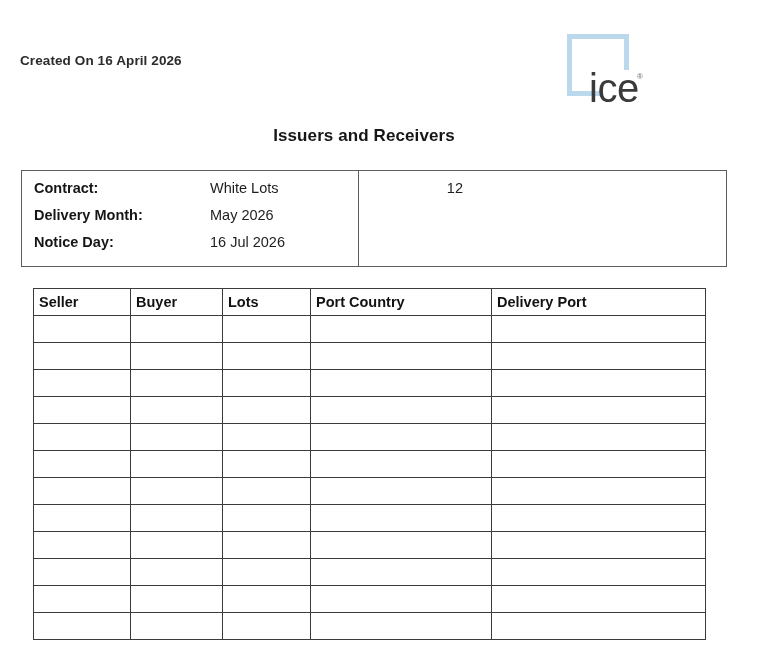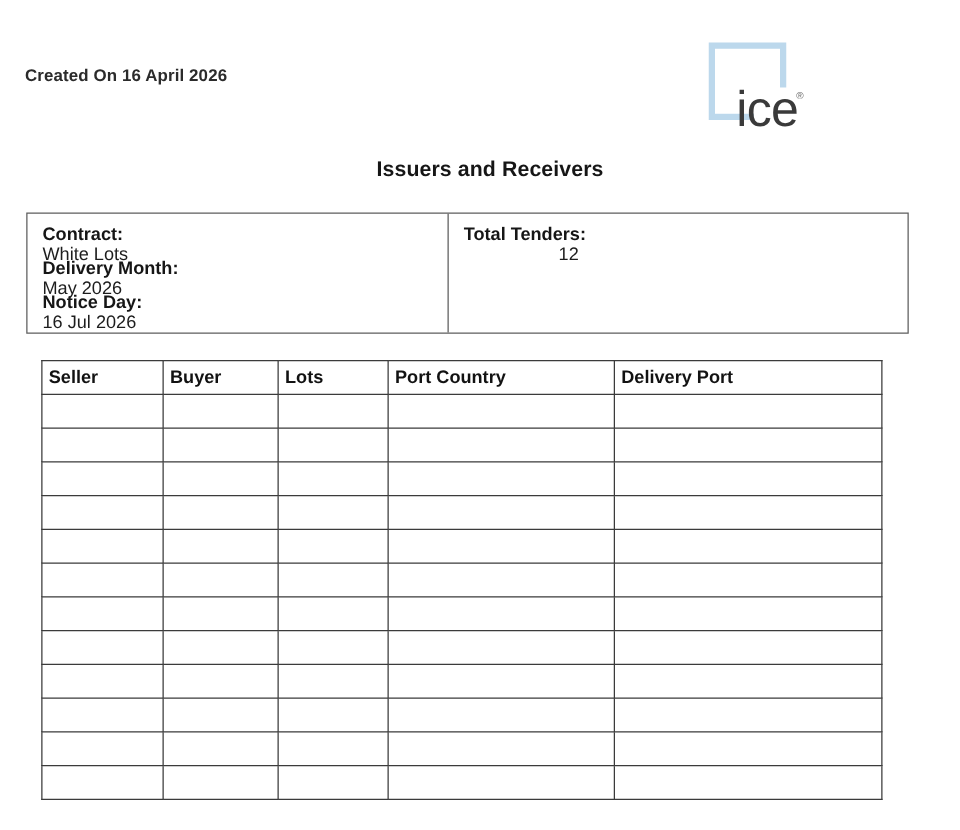"Issuers and Receivers" .page-title { margin-left: 28px -> none }
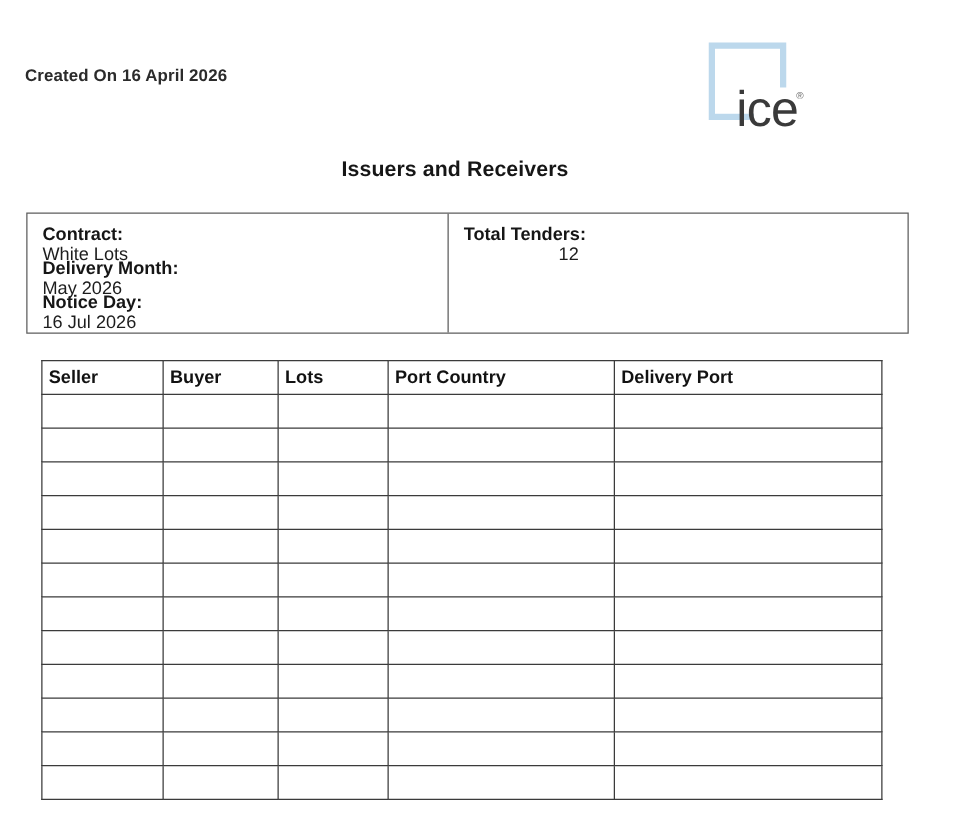"Contract:" .srow { flex-direction: column -> none }
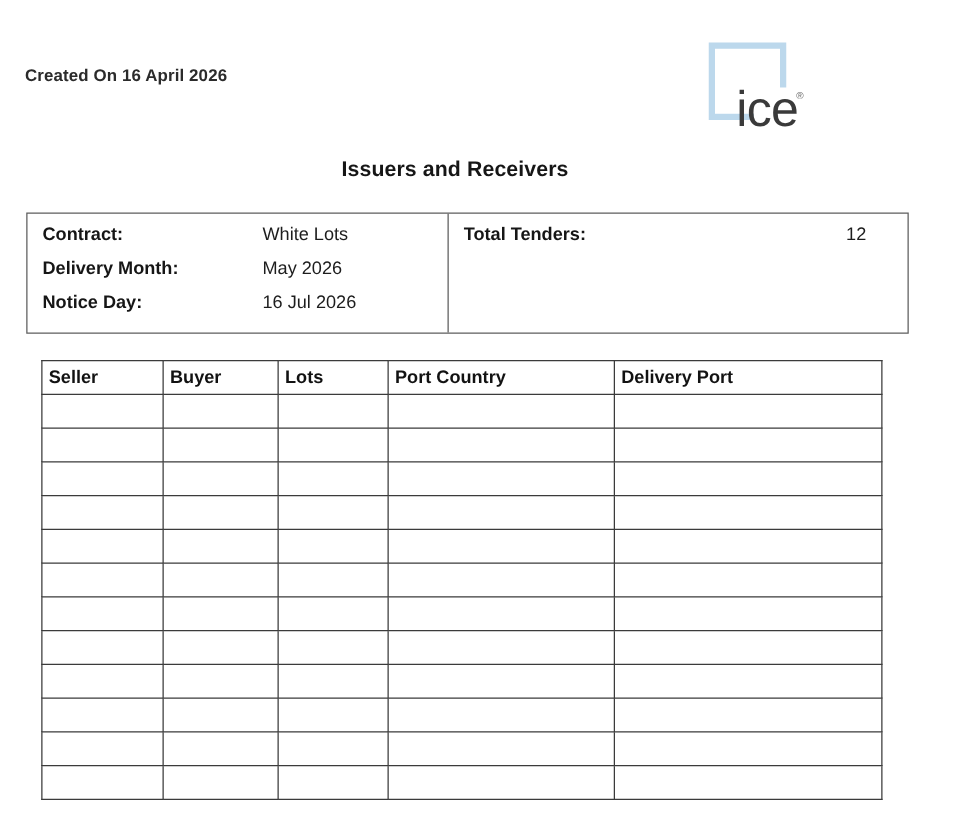"Total Tenders:" span.lbl { html: <span>Total Tenders:</span> -> none }
